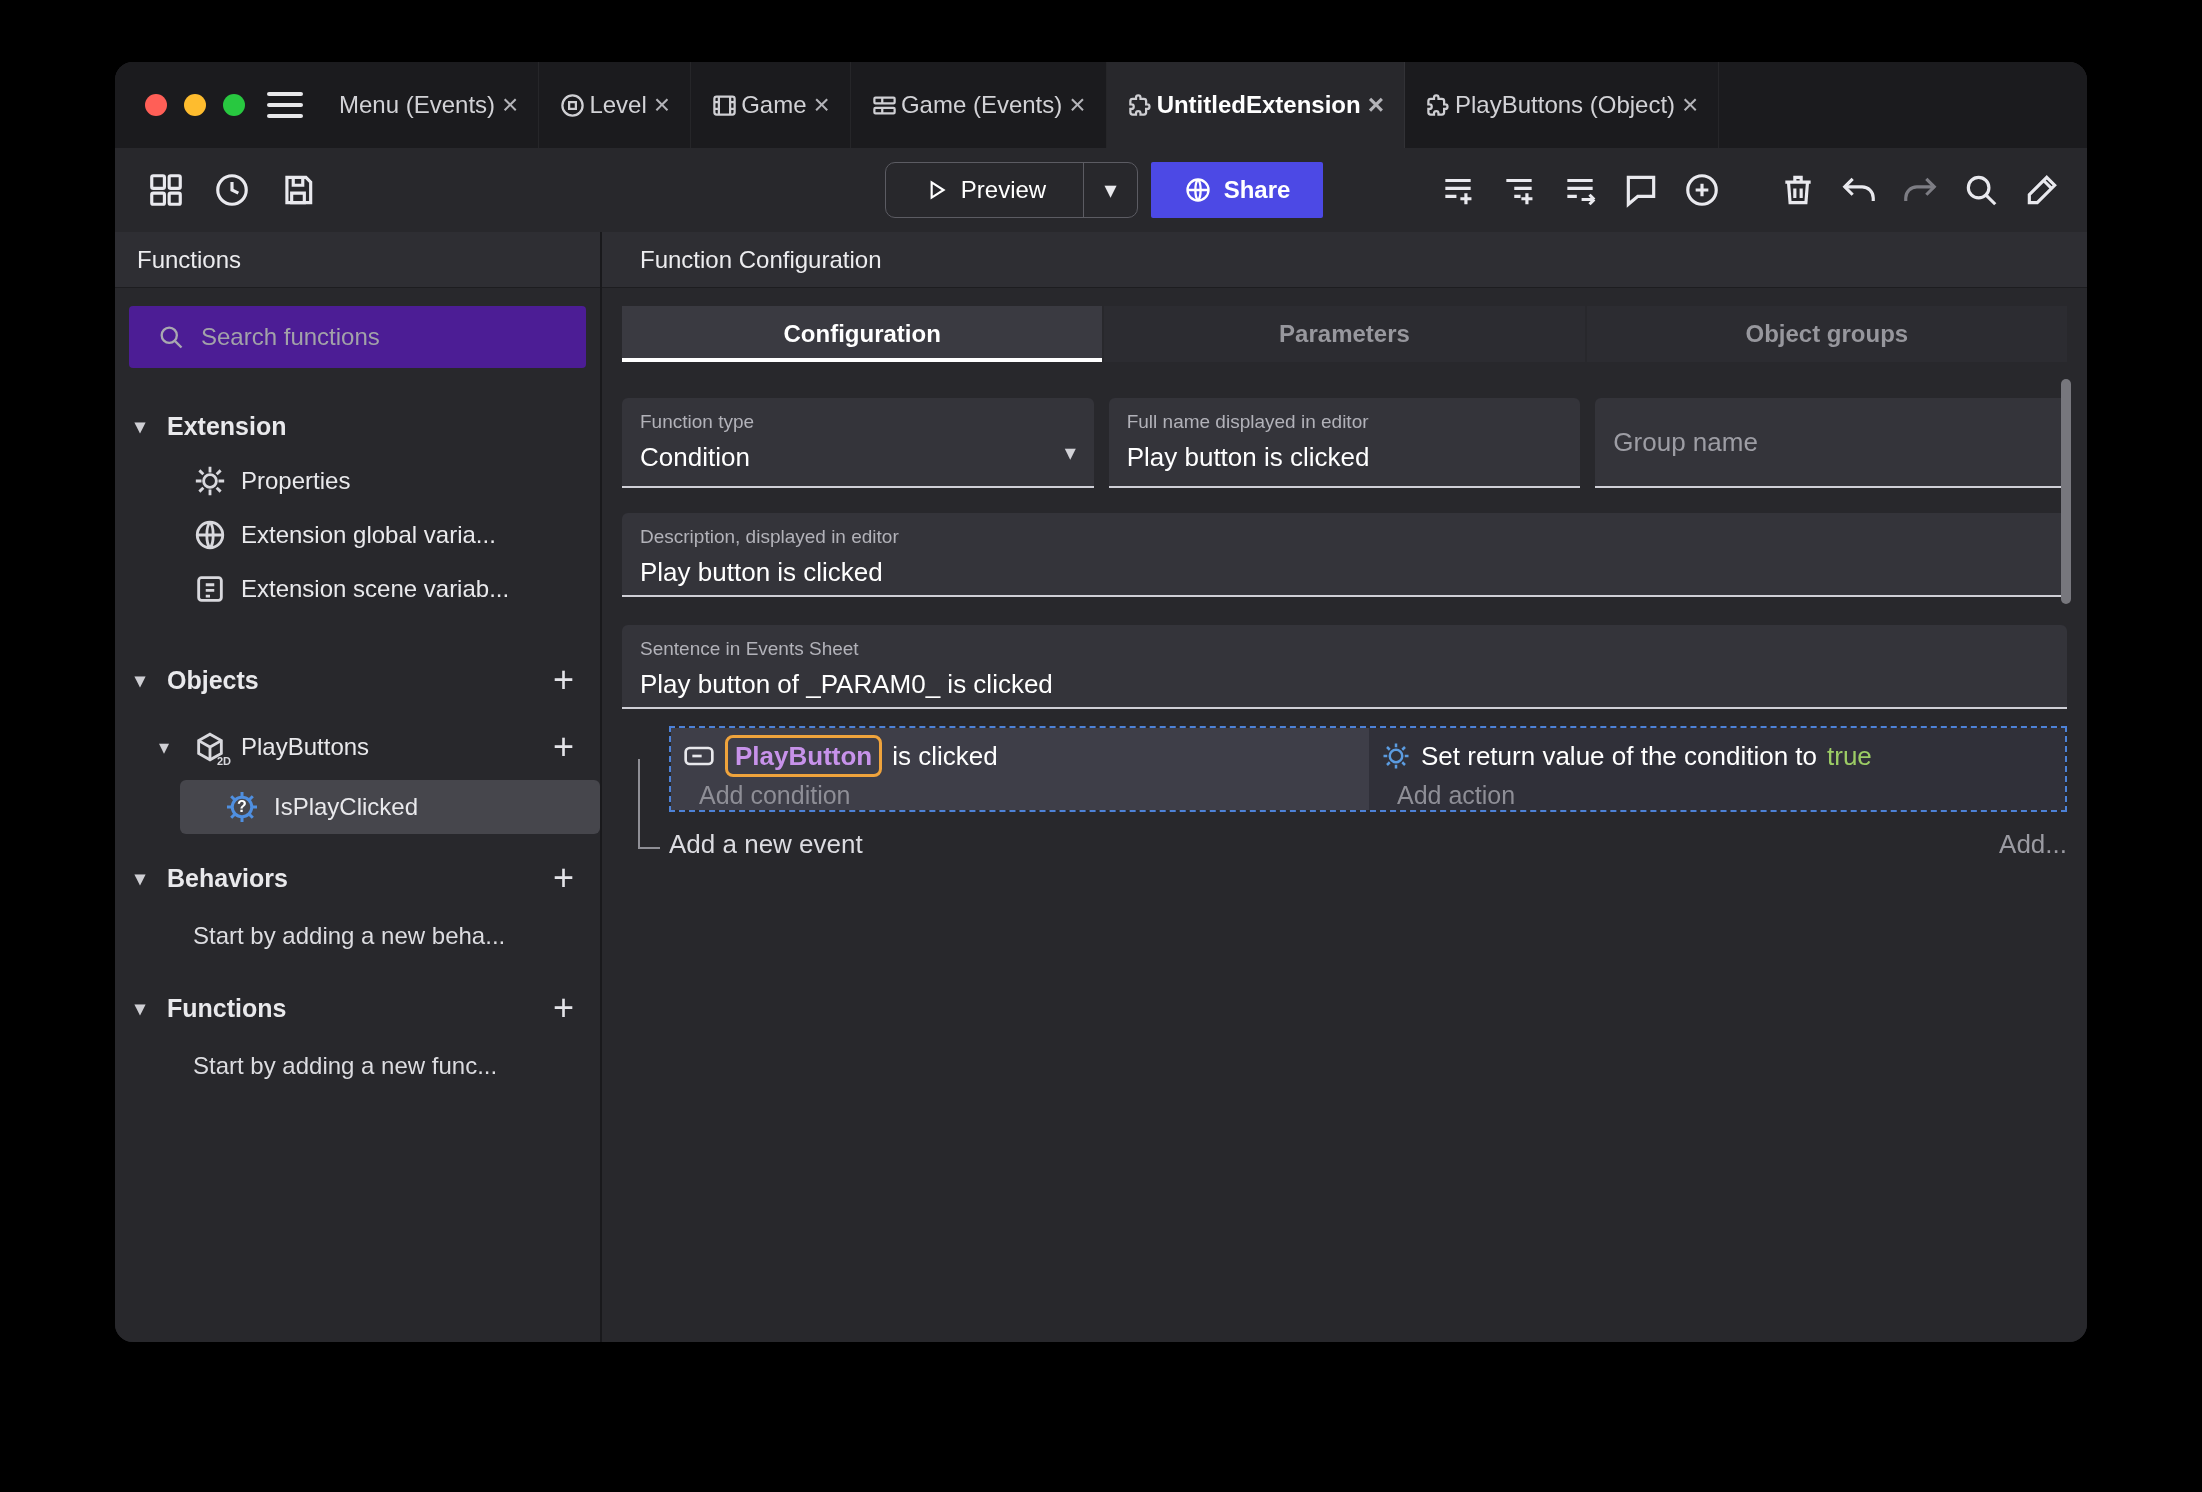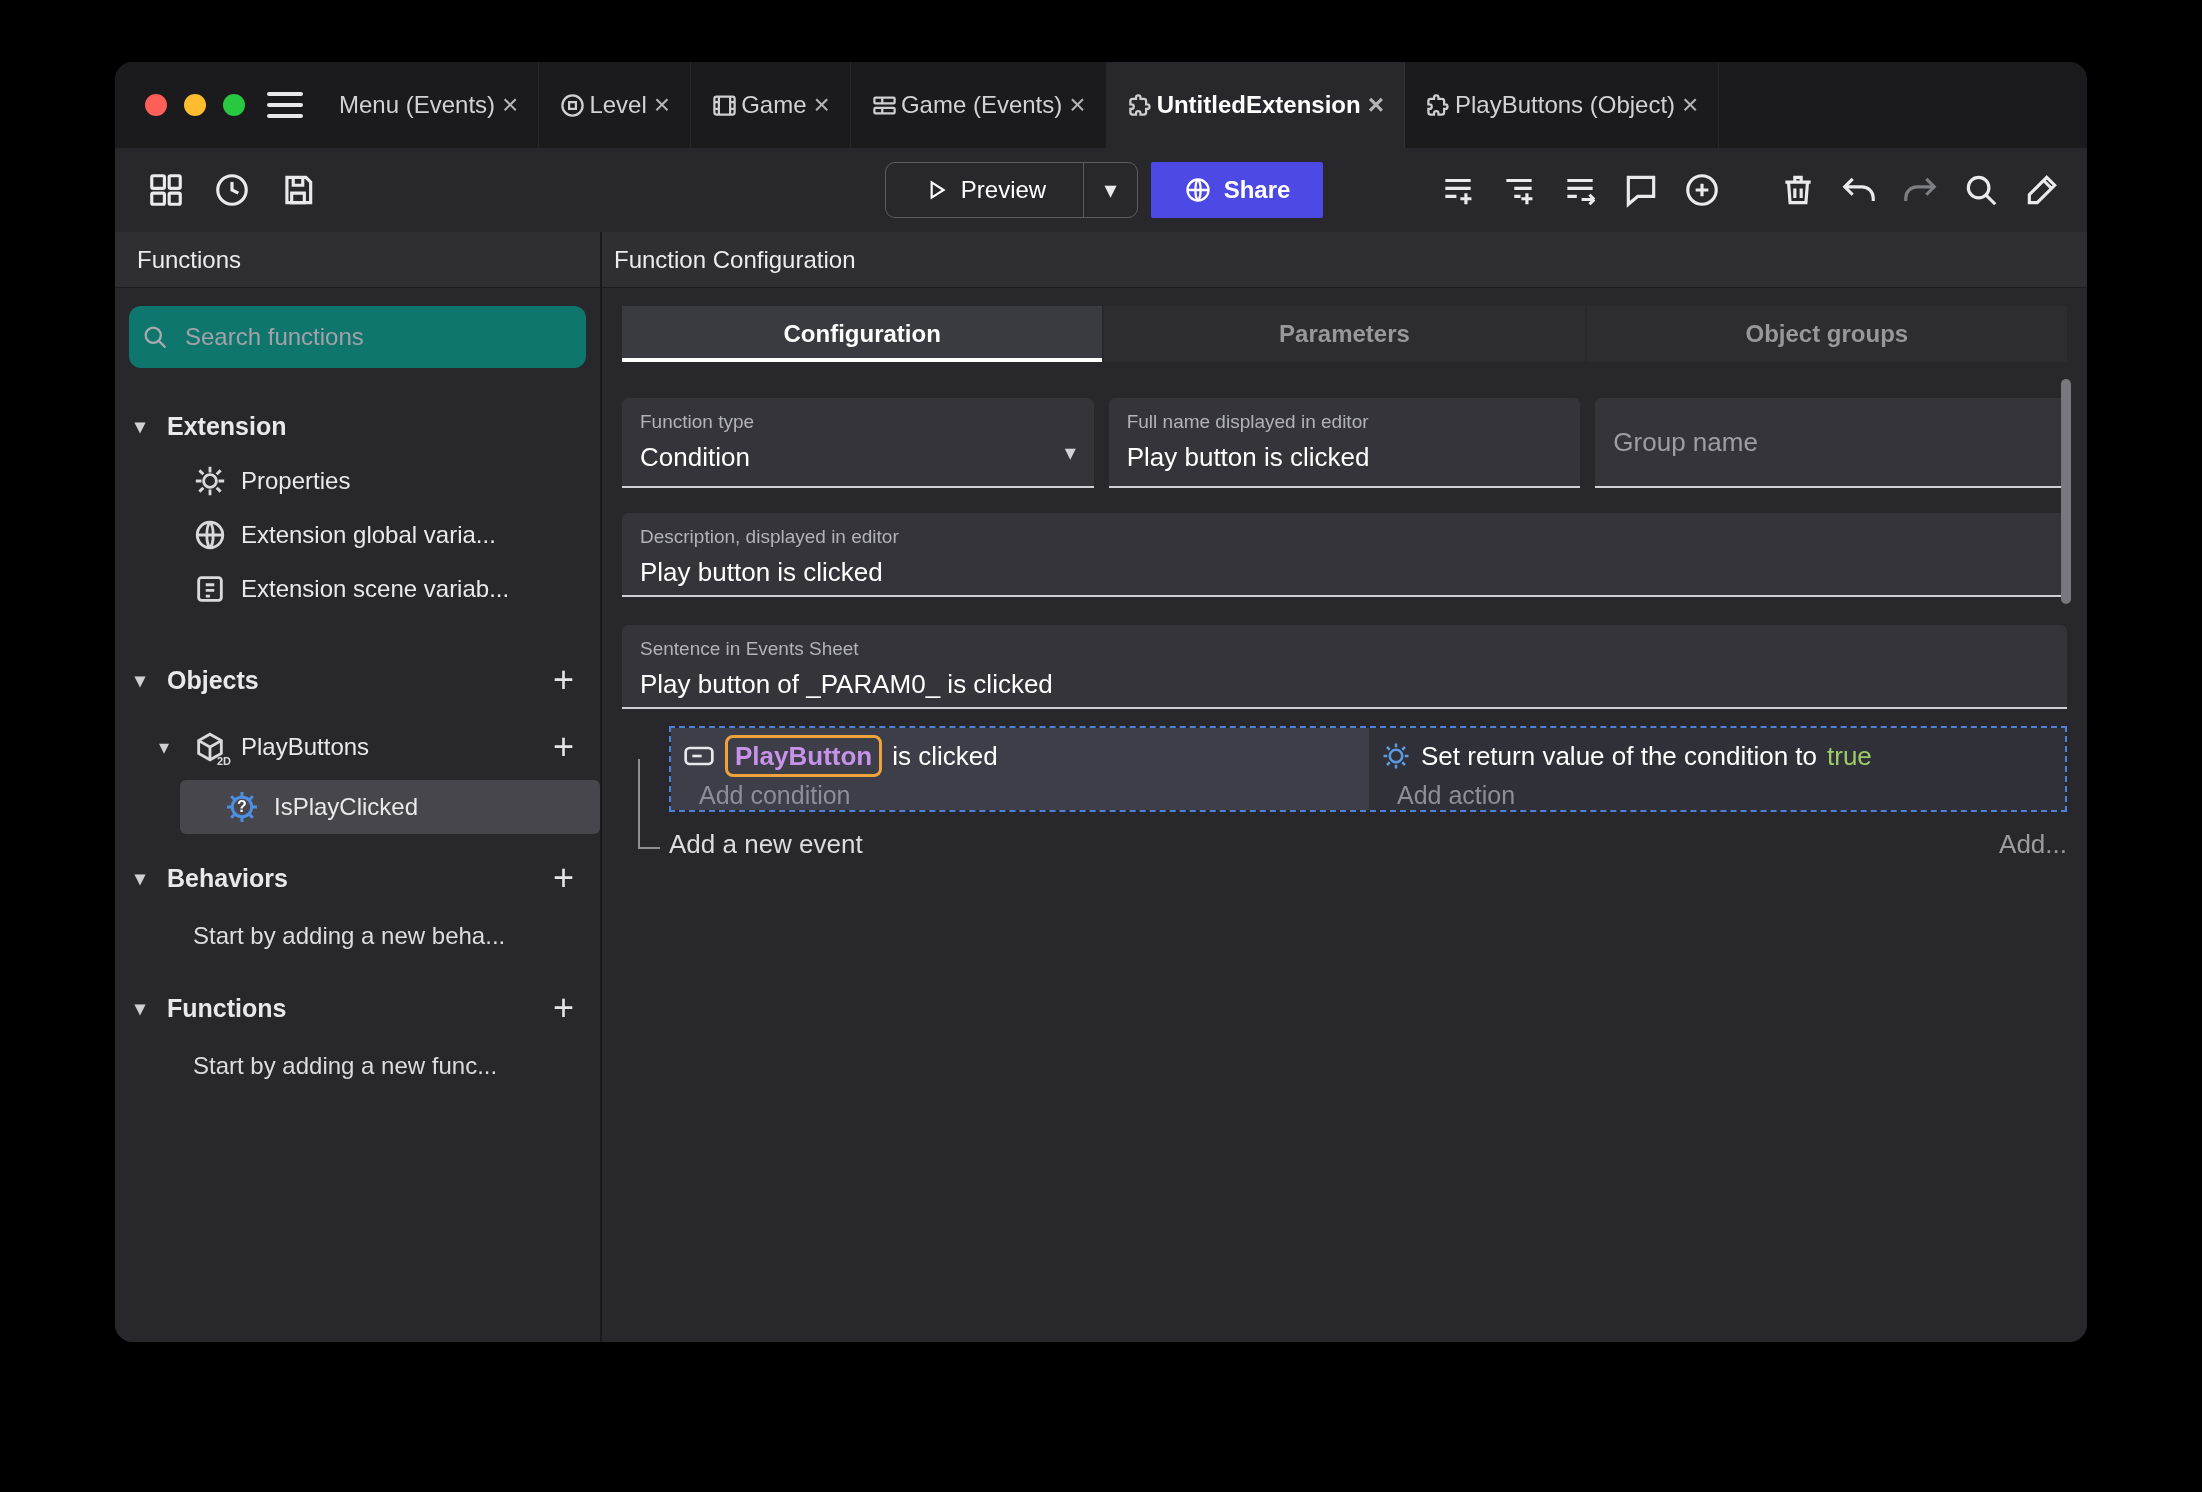"Function Configuration" .main .panel-header { padding-left: 12px -> 38px }
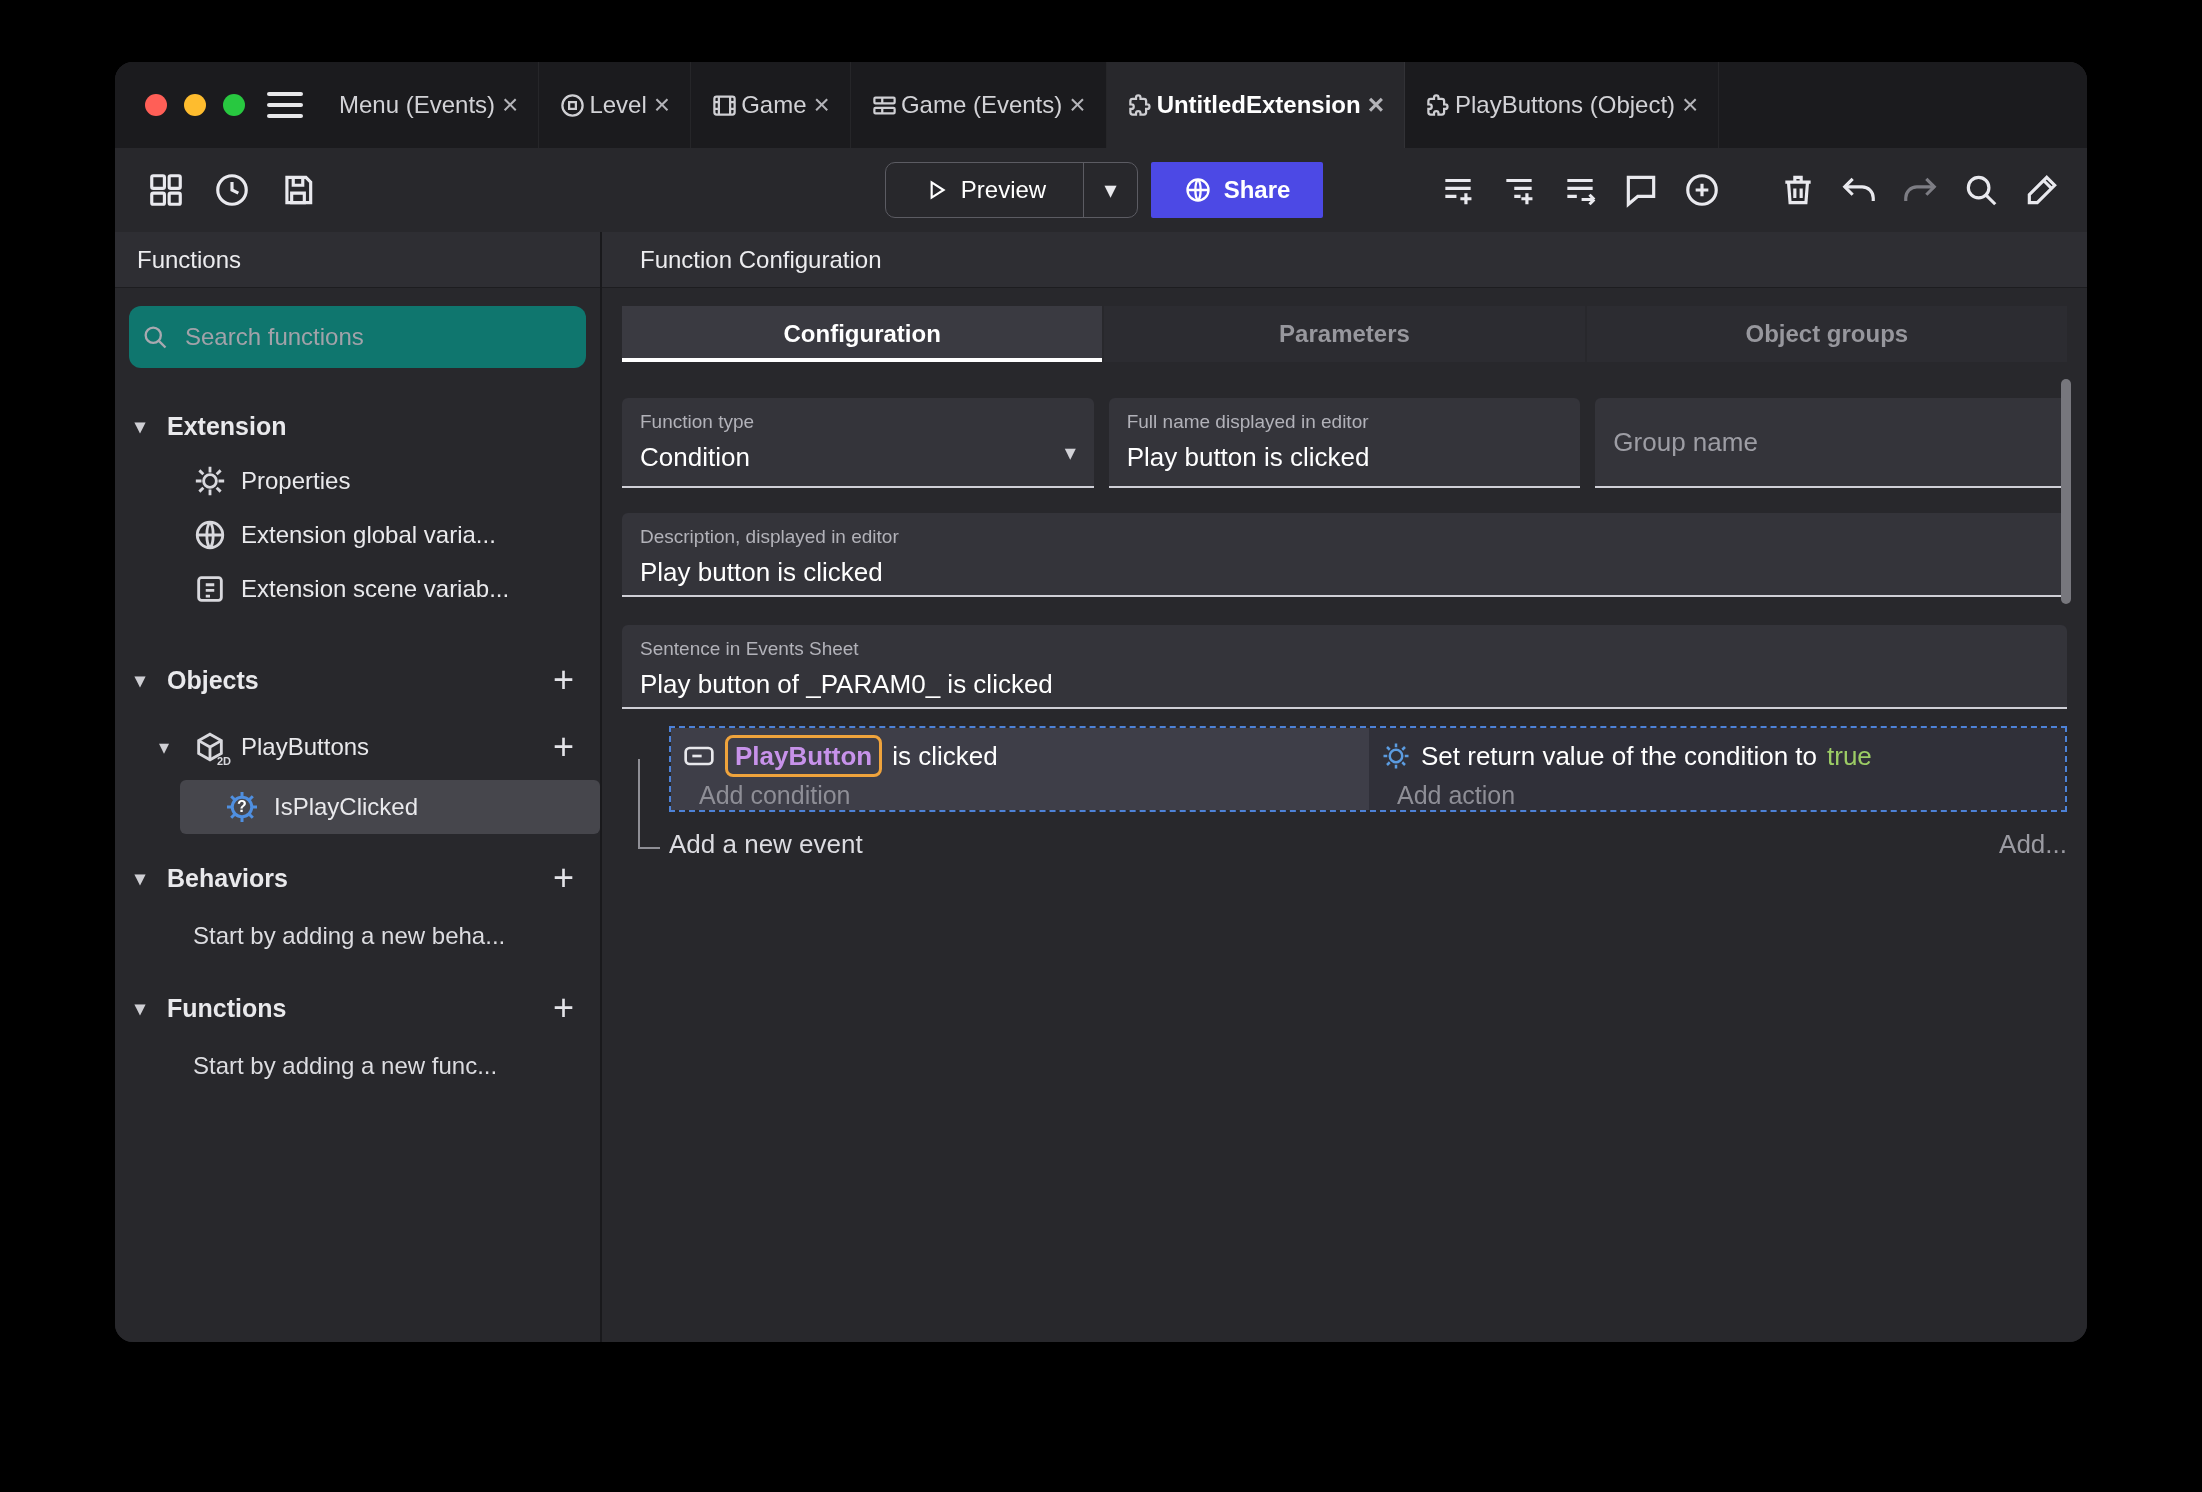"Search functions" .search-box { background: #0f766e -> #4c1d95; border-radius: 12px -> 4px; padding: 0 12px -> 0 28px }
